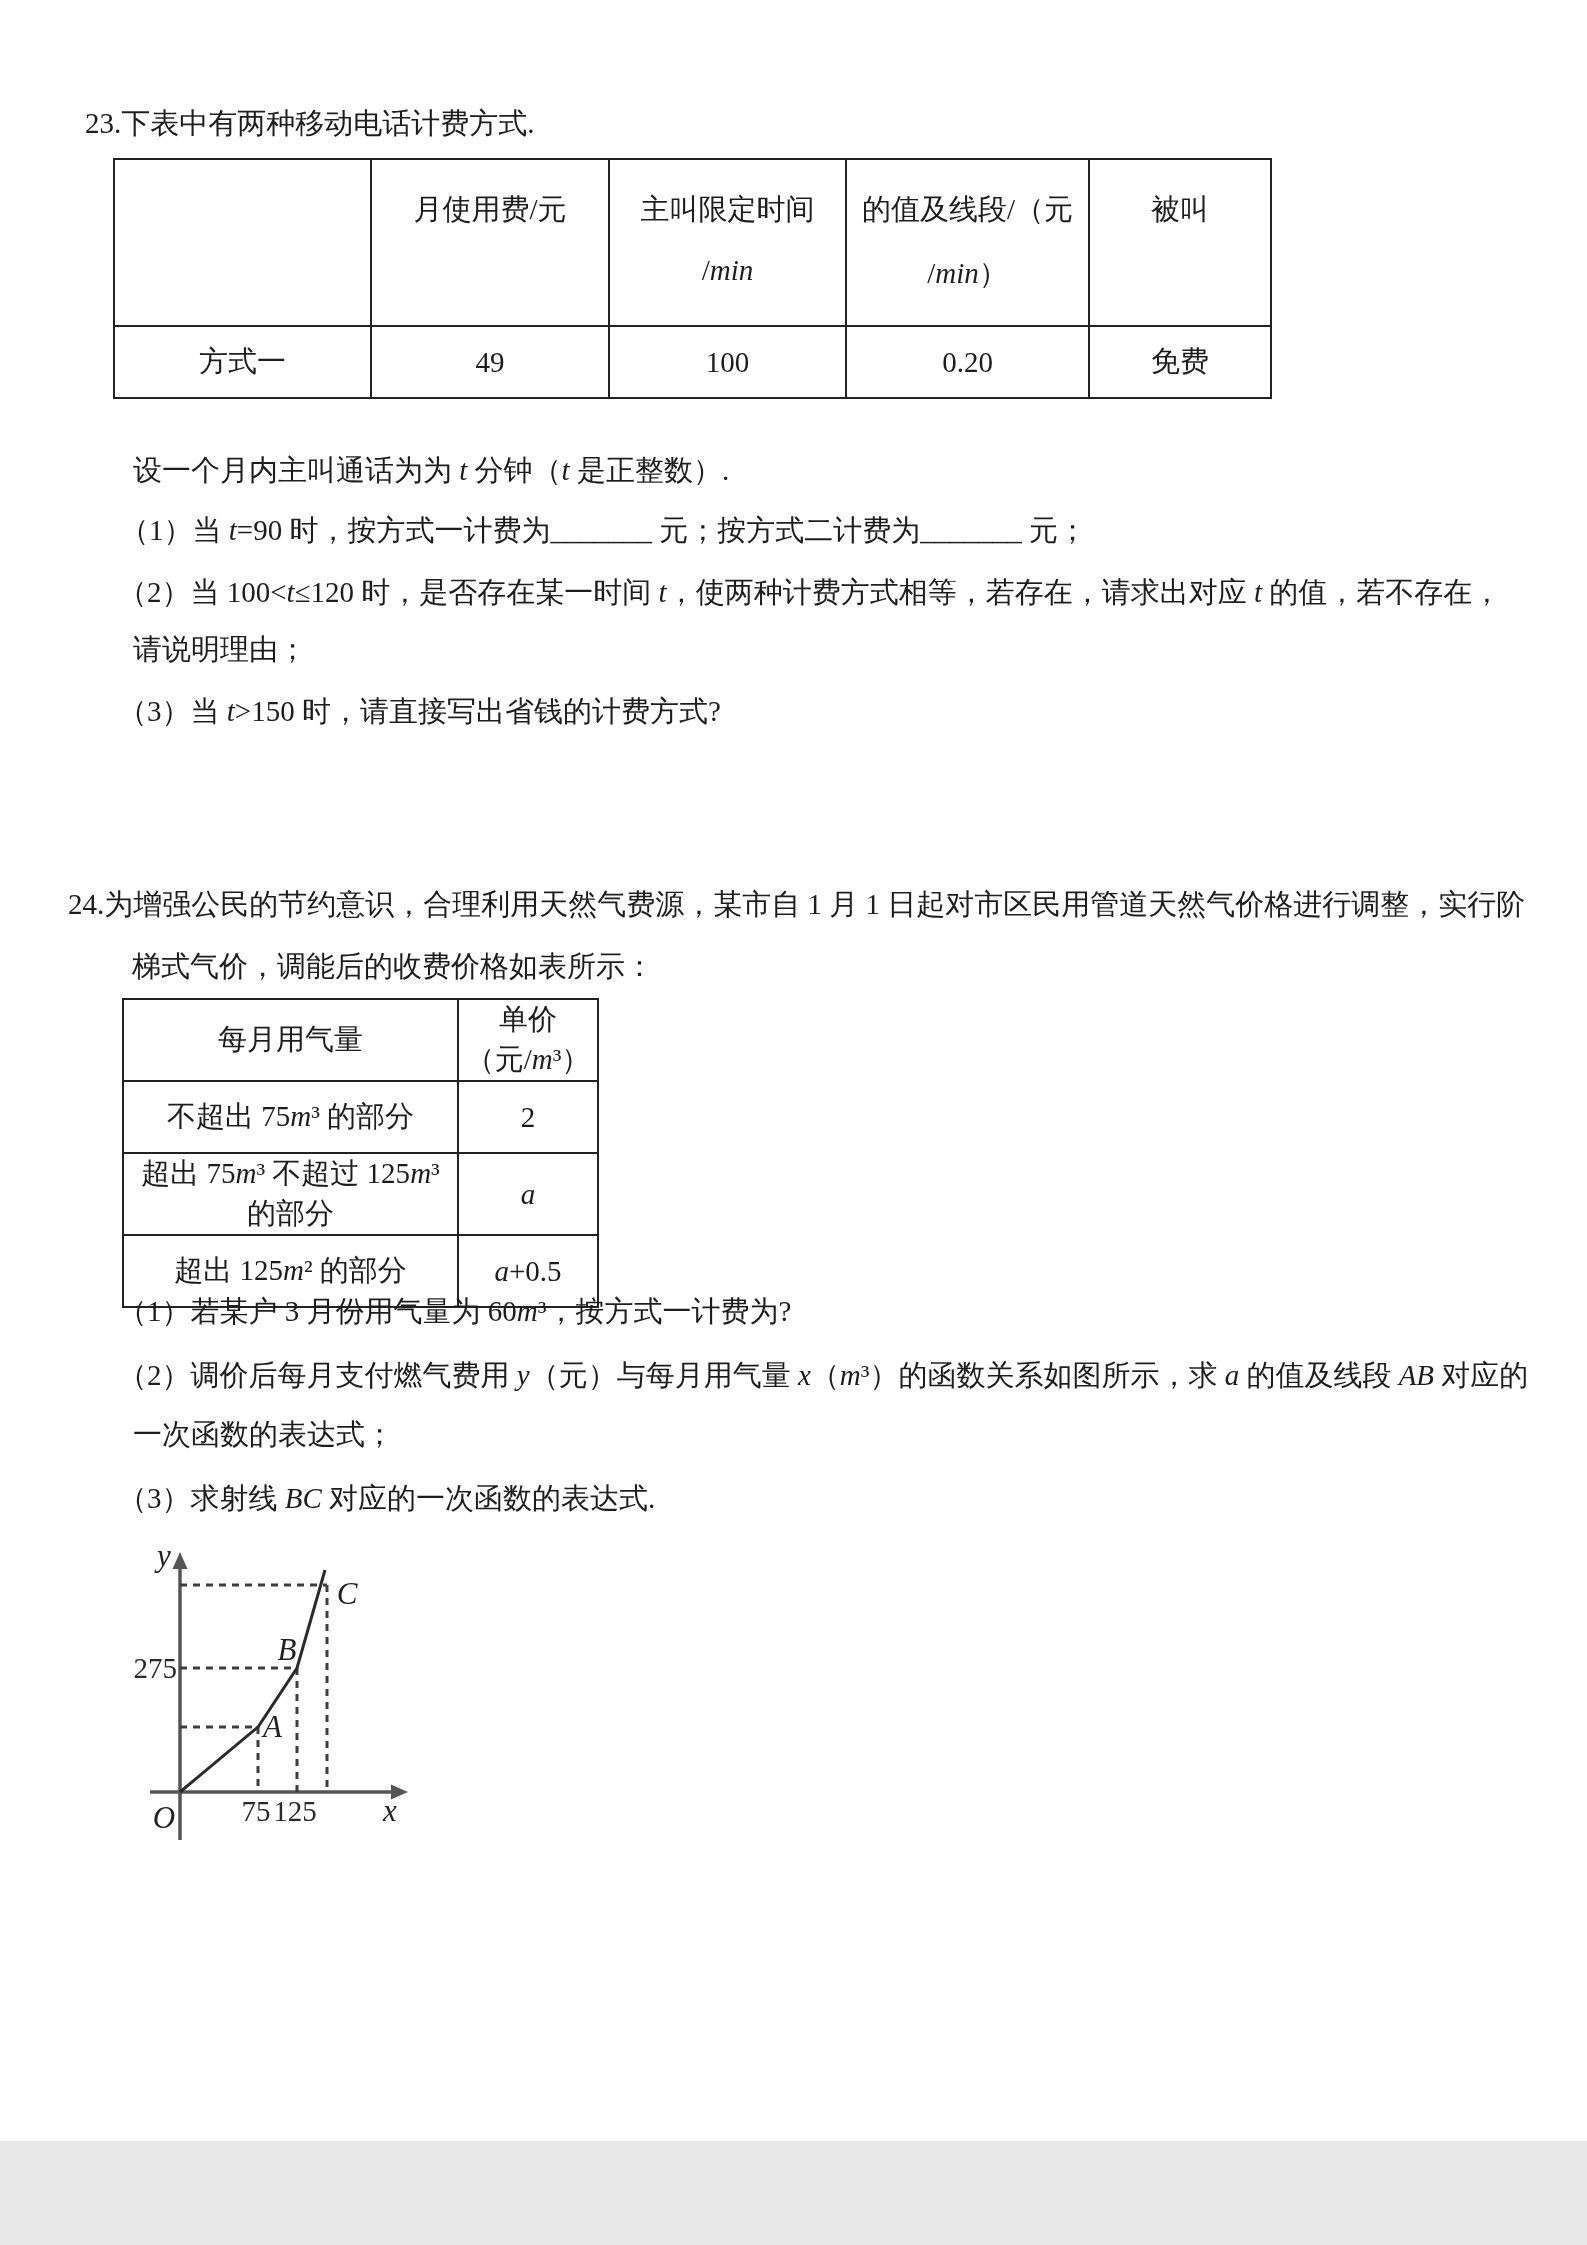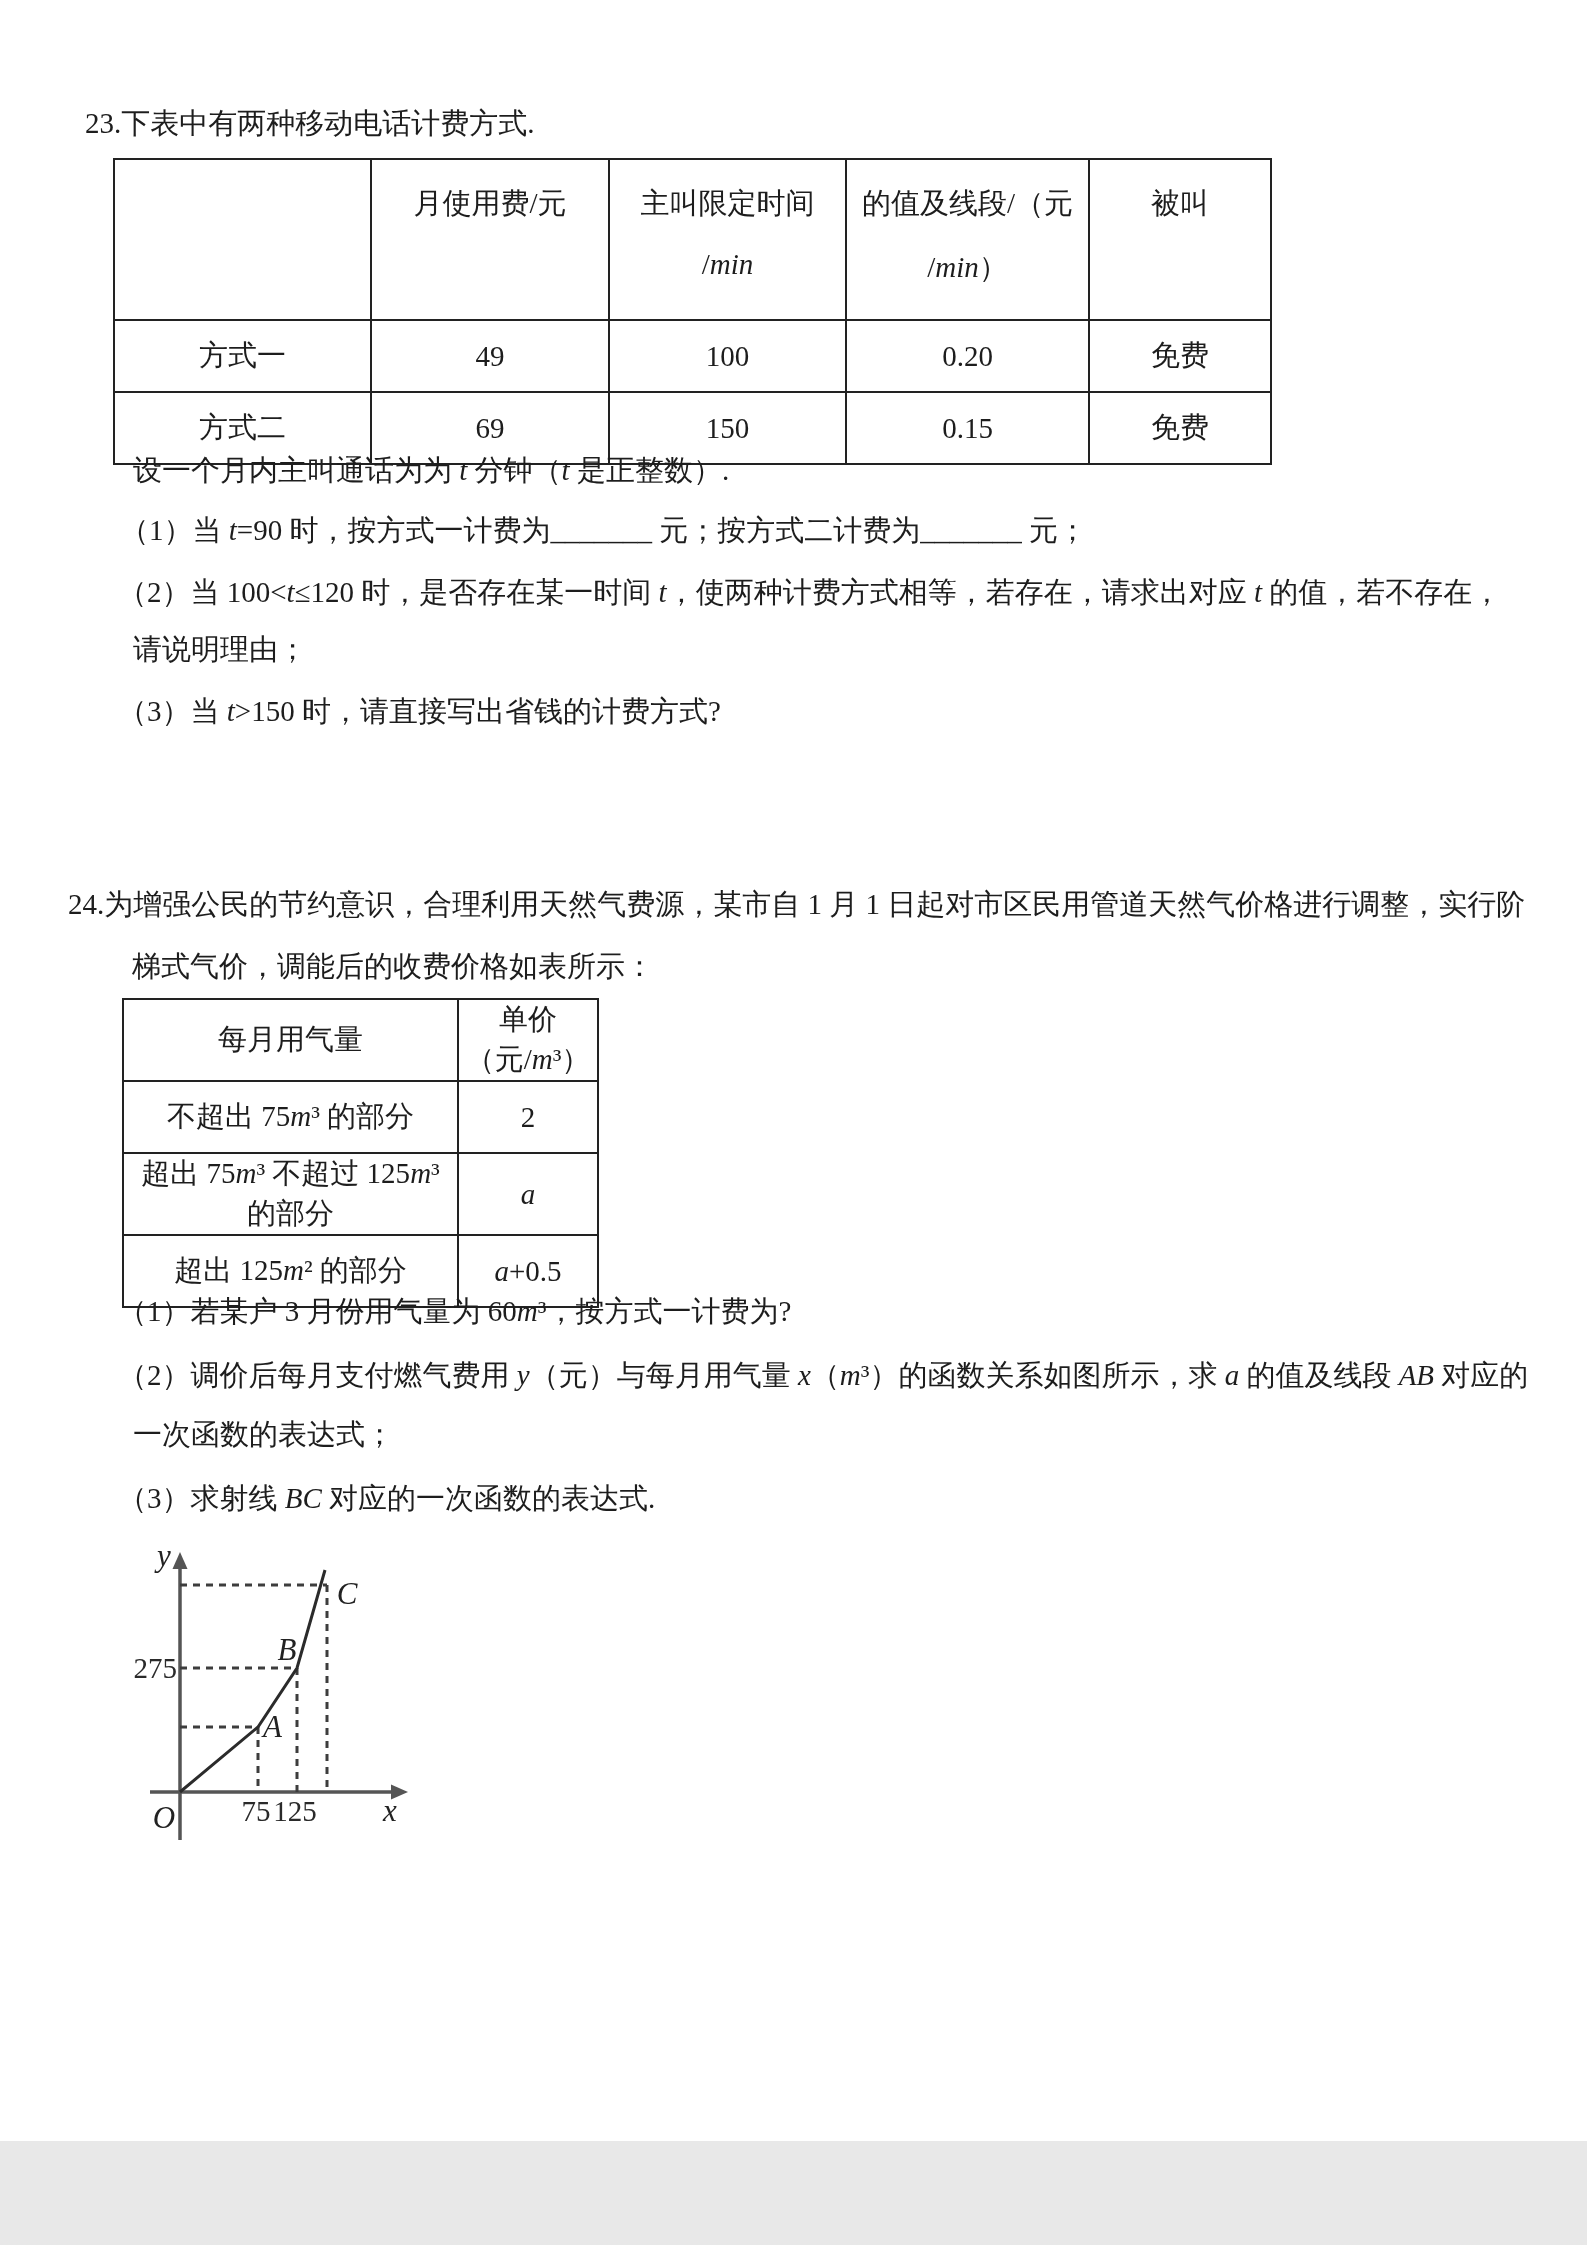"月使用费/元" .t1 .hrow td { padding-top: 24px -> 30px }
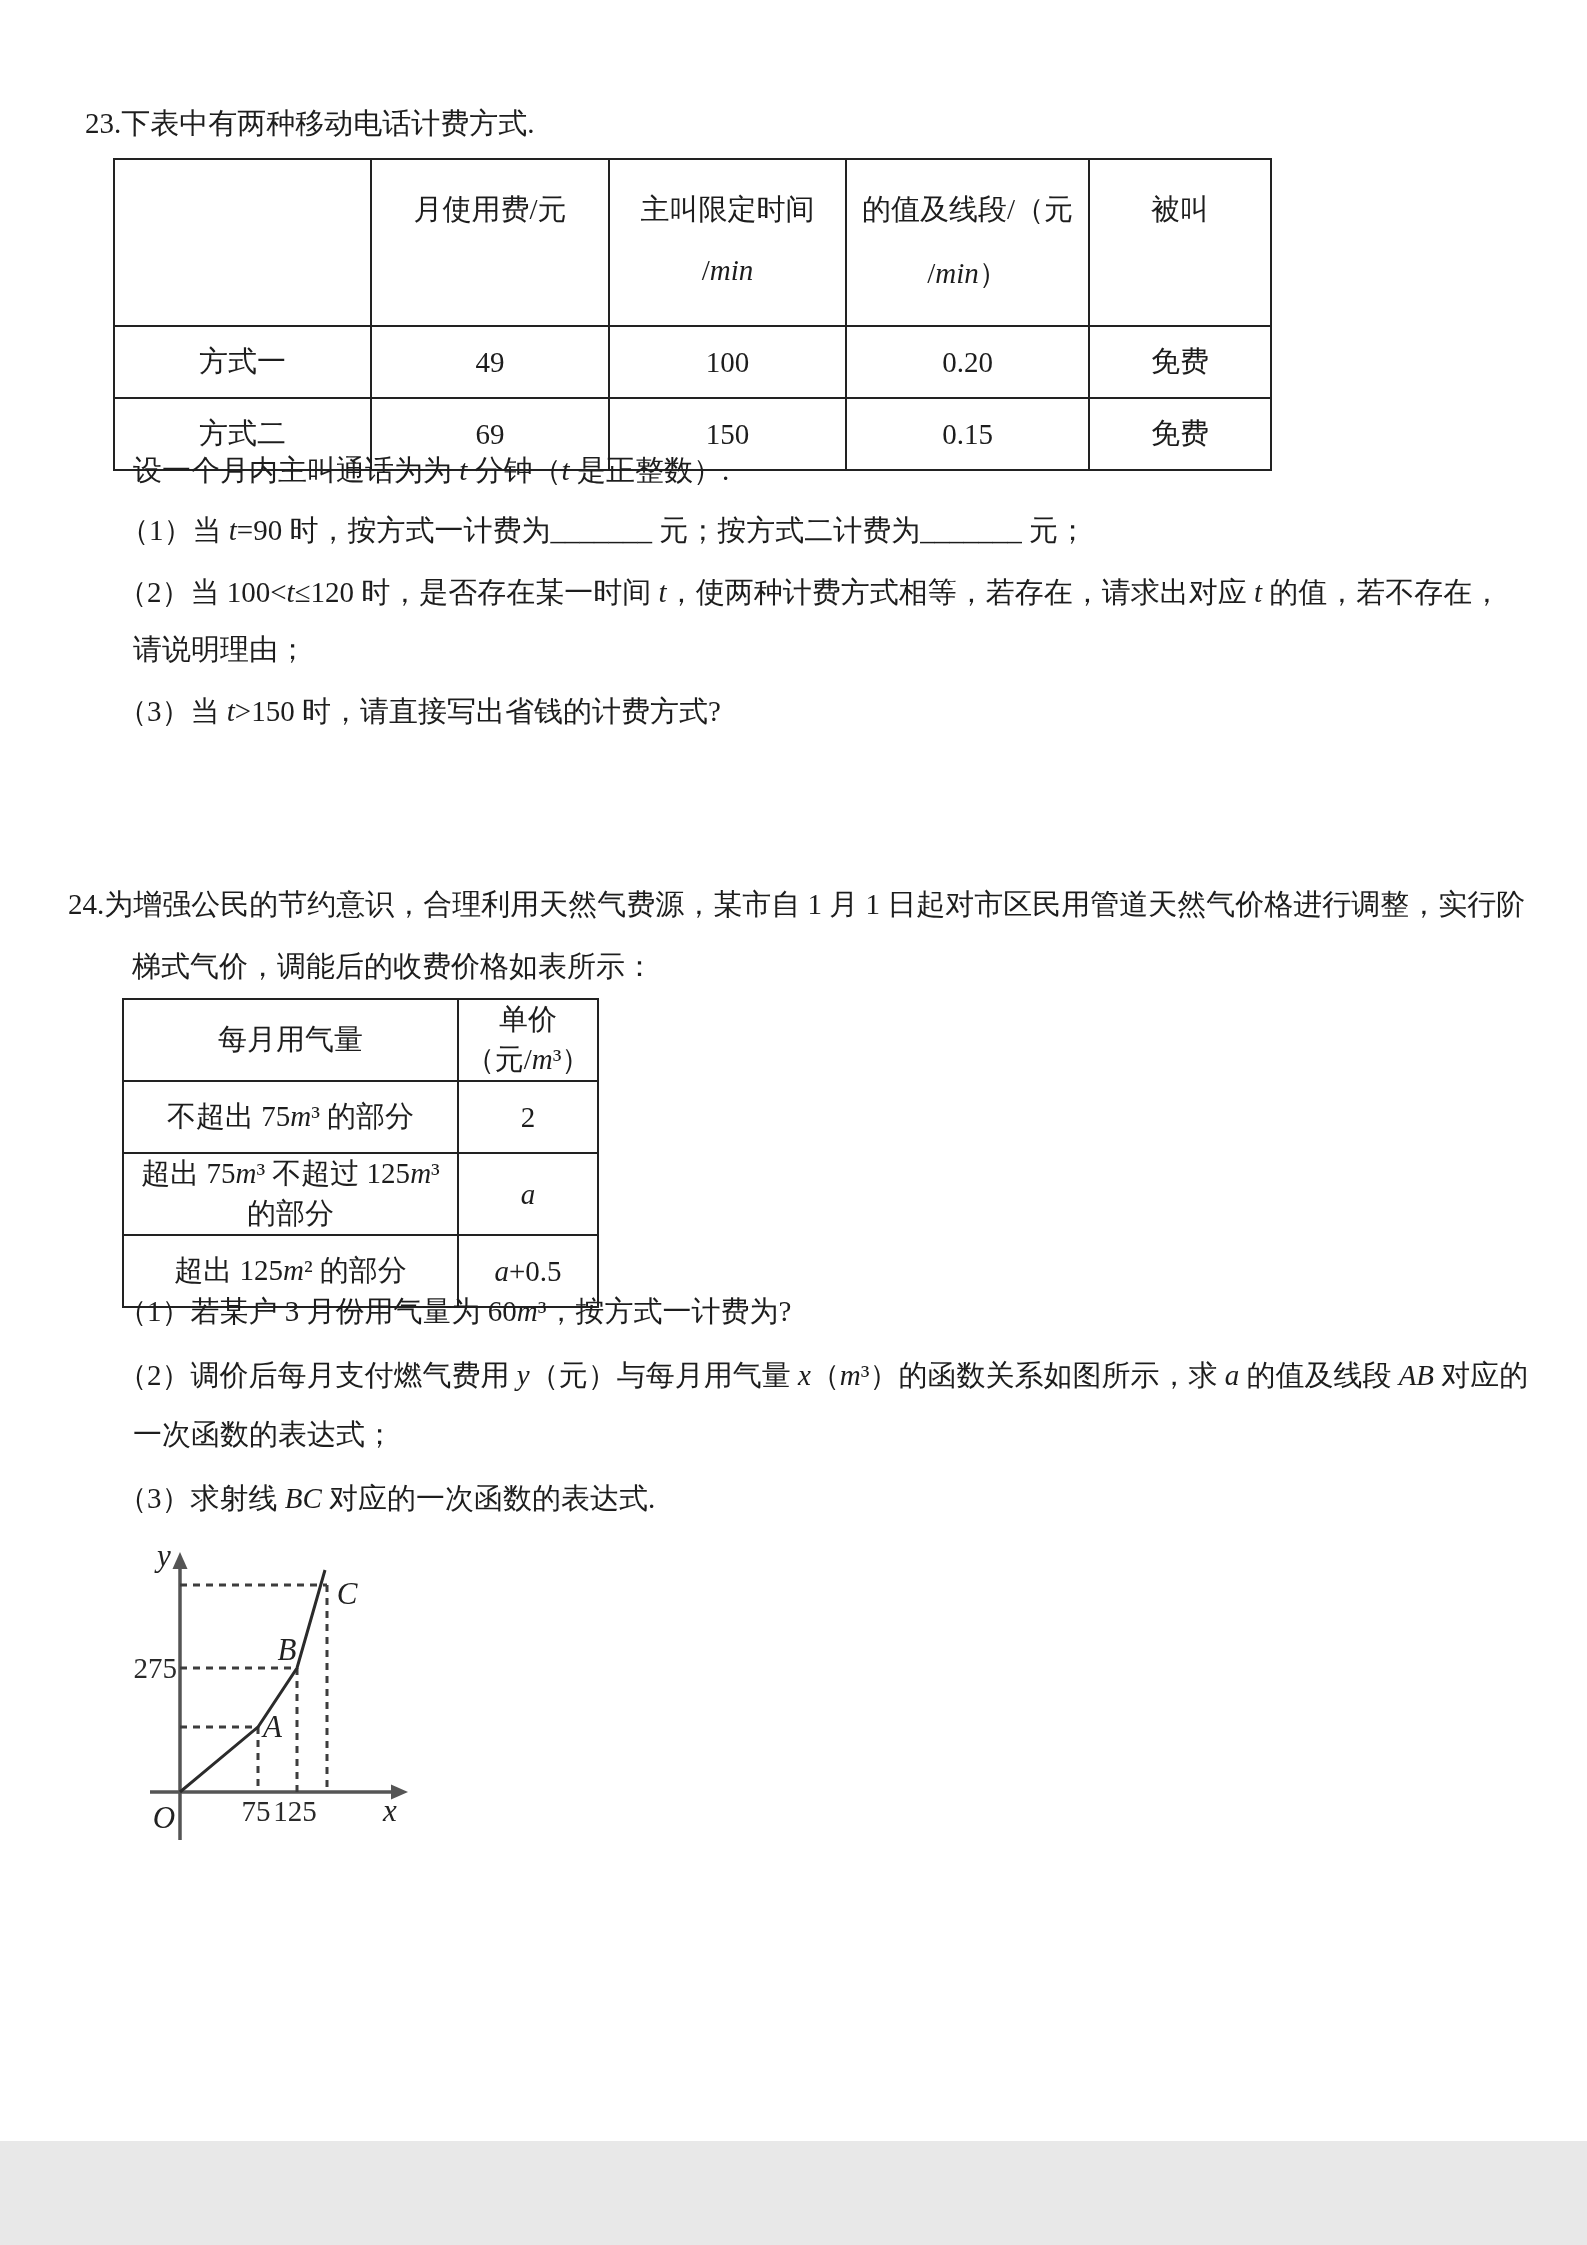"方式二" tr.drow { html: <tr> <td>方式二</td> <td>69</td> <td>150</td> <td>0.15</td> <td>免费</td> </tr> -> none }
